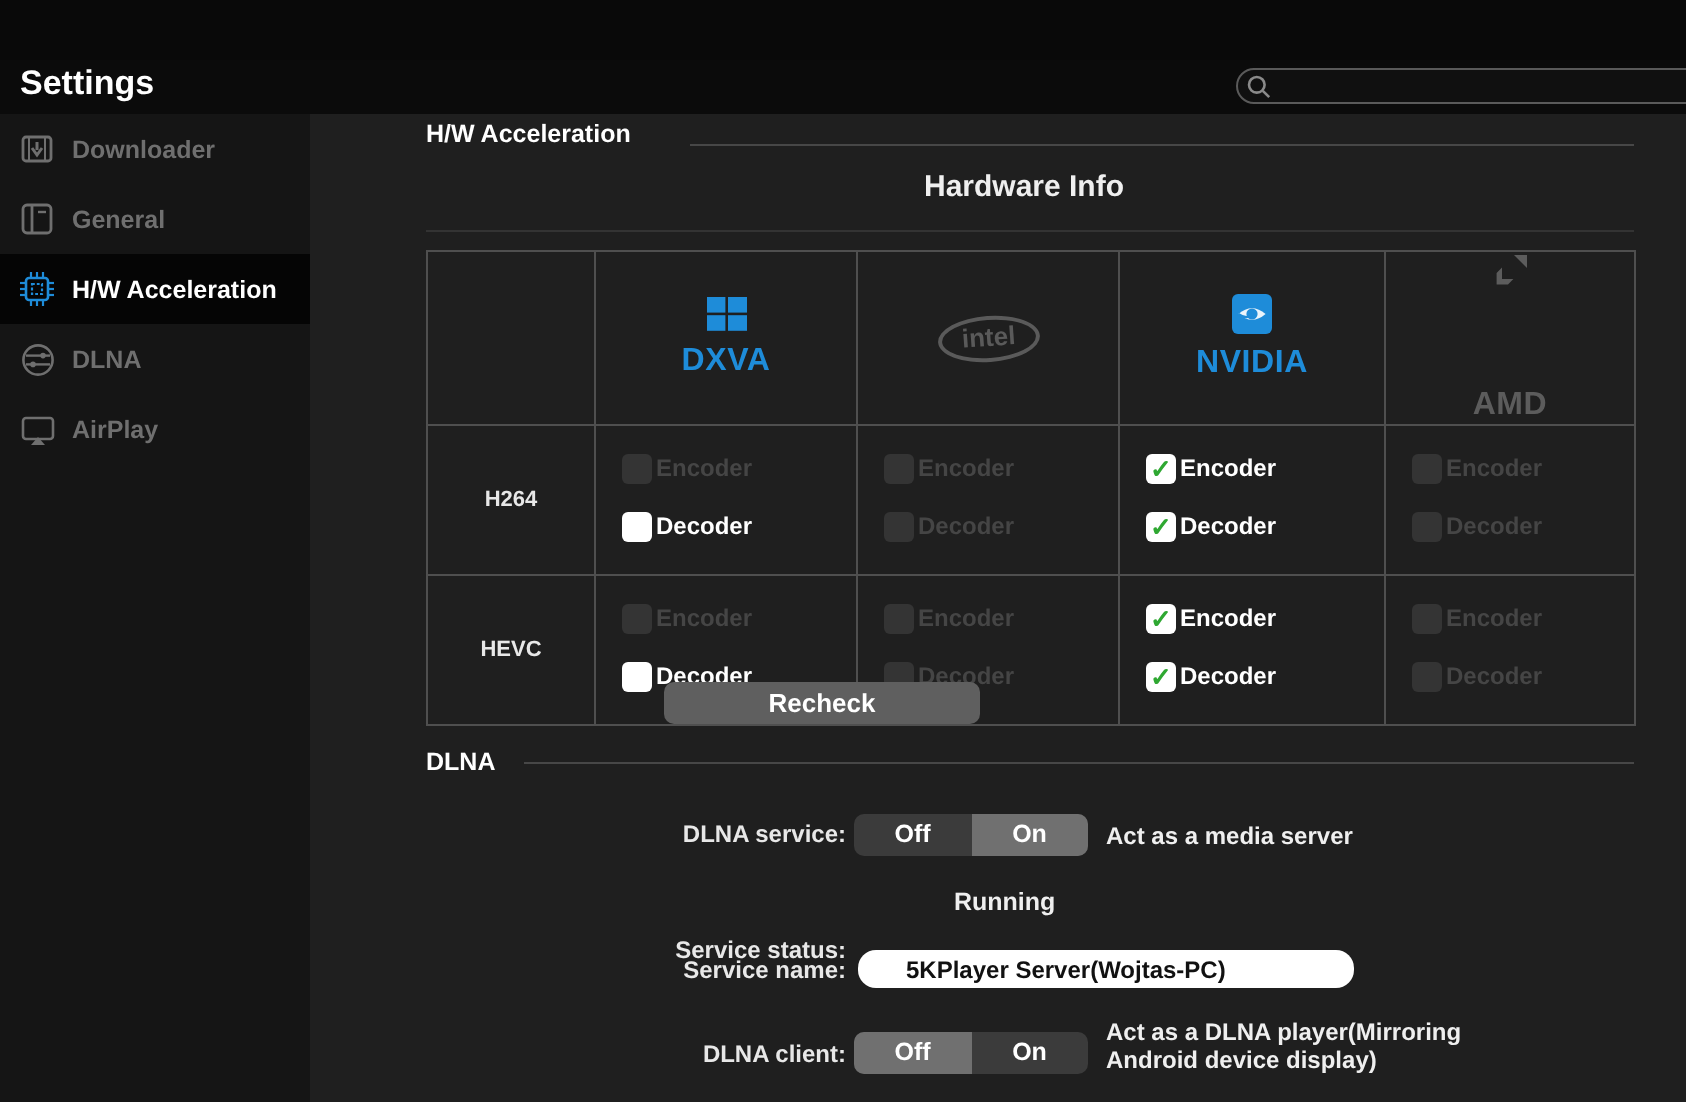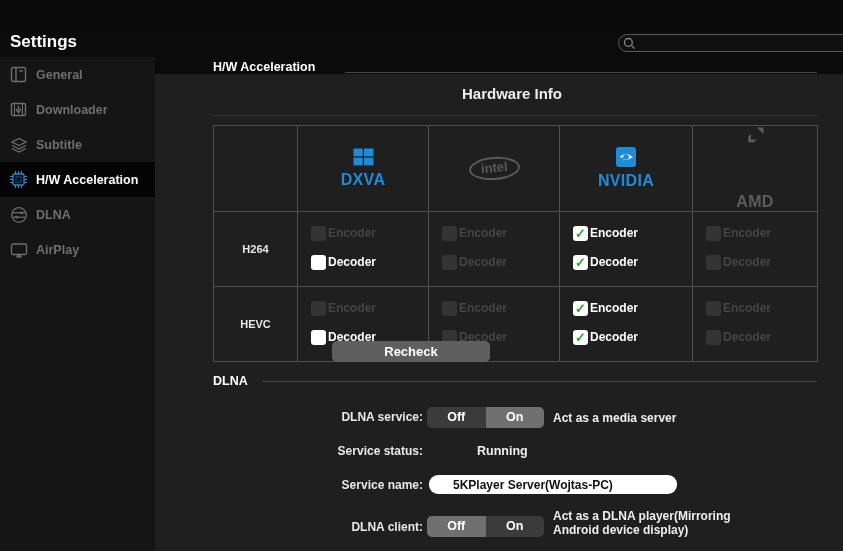"Settings" .topbar { height: 74px -> 57px }
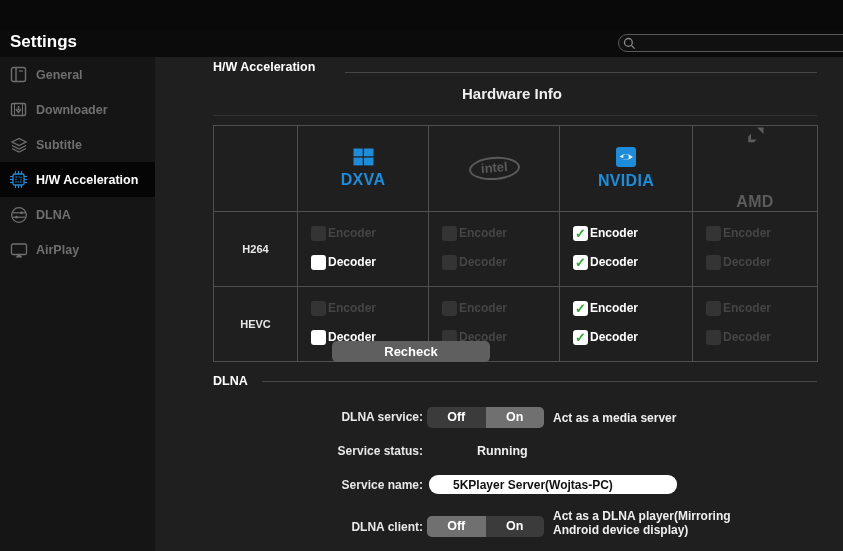"General" div.side-item { order: before "Downloader" -> after "Downloader" }
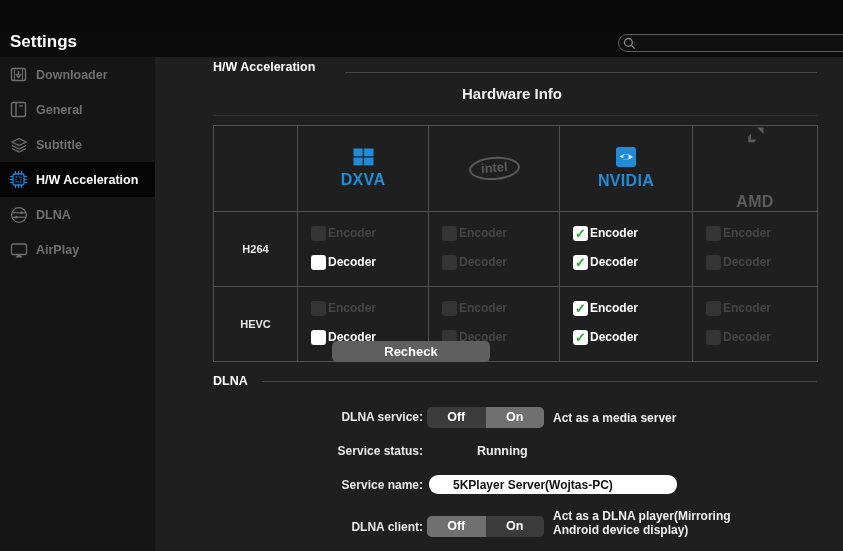"Subtitle" div.side-item { html: <div> <span> <svg> <path></path> <path></path> <path></path> </svg> </span> <span>Subtitle</span> </div> -> none }
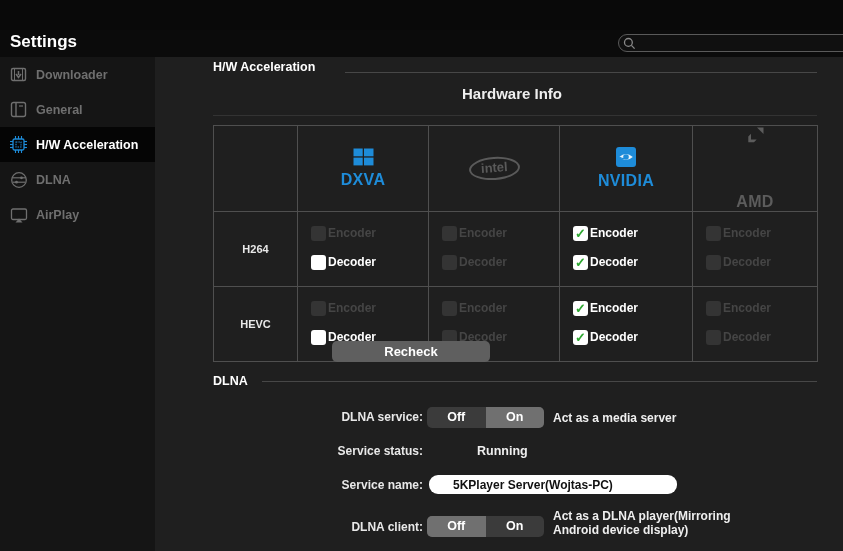"Service status:" div.row-label { top: 444px -> 468px }
